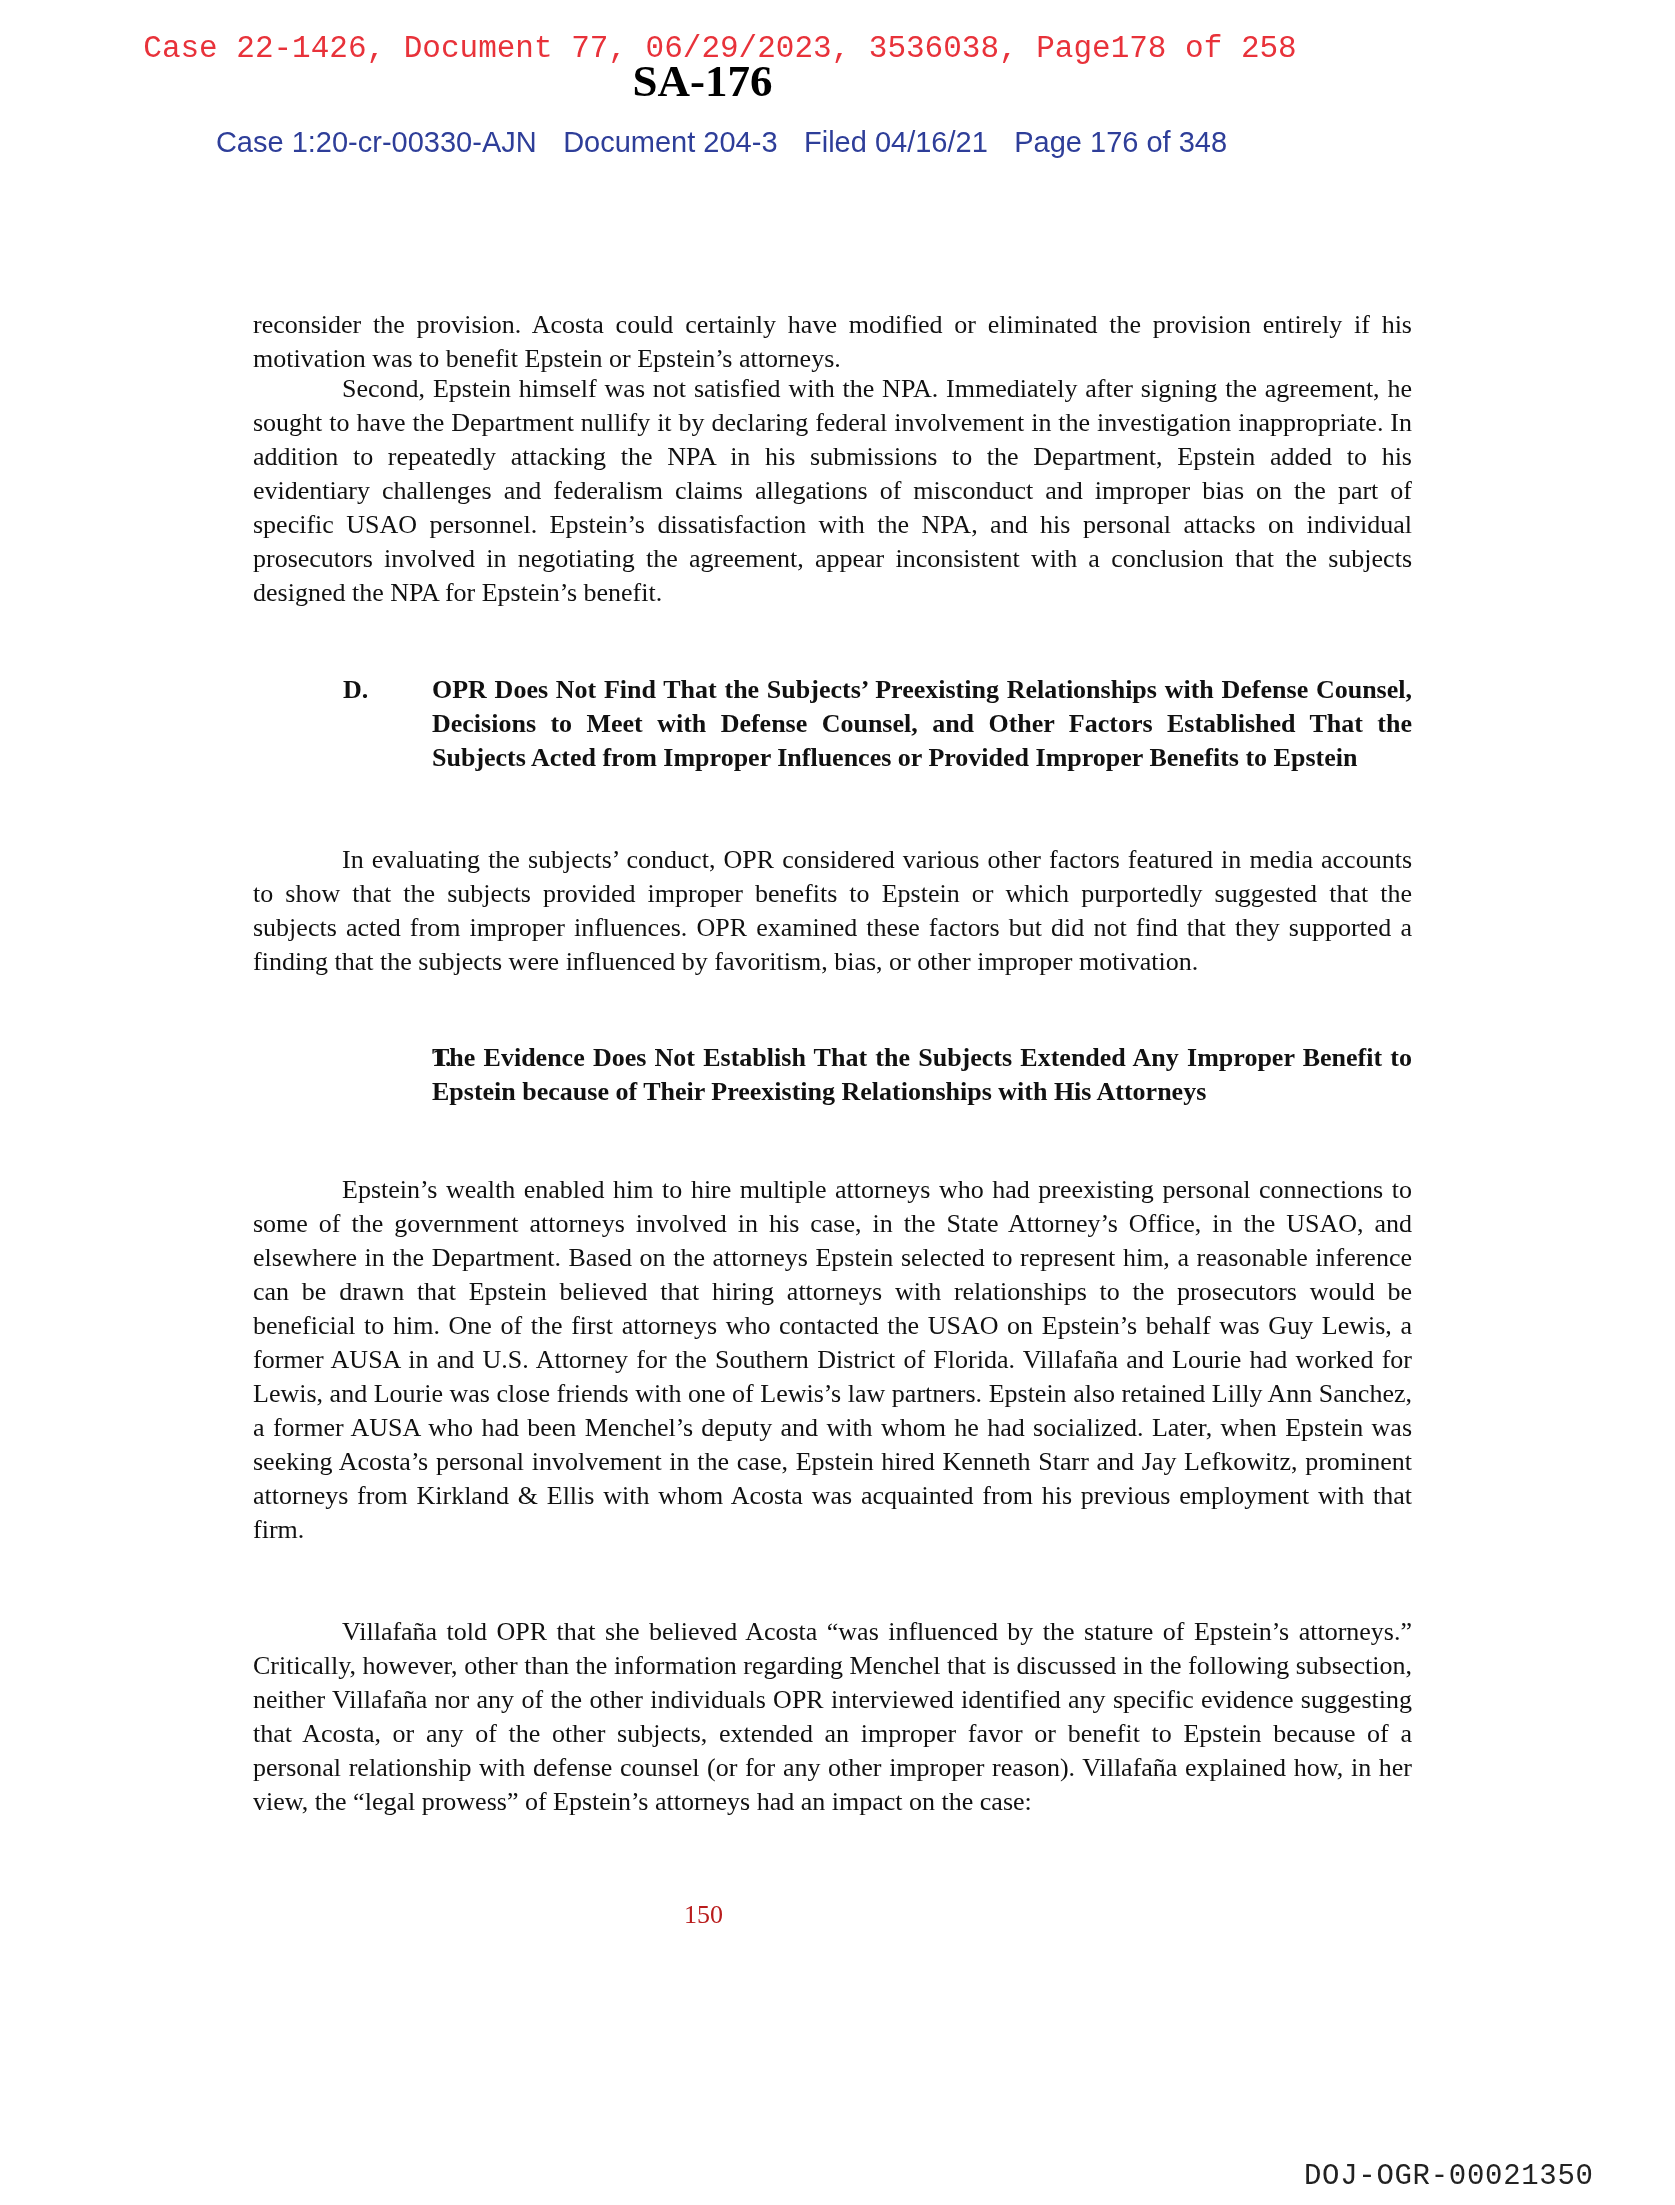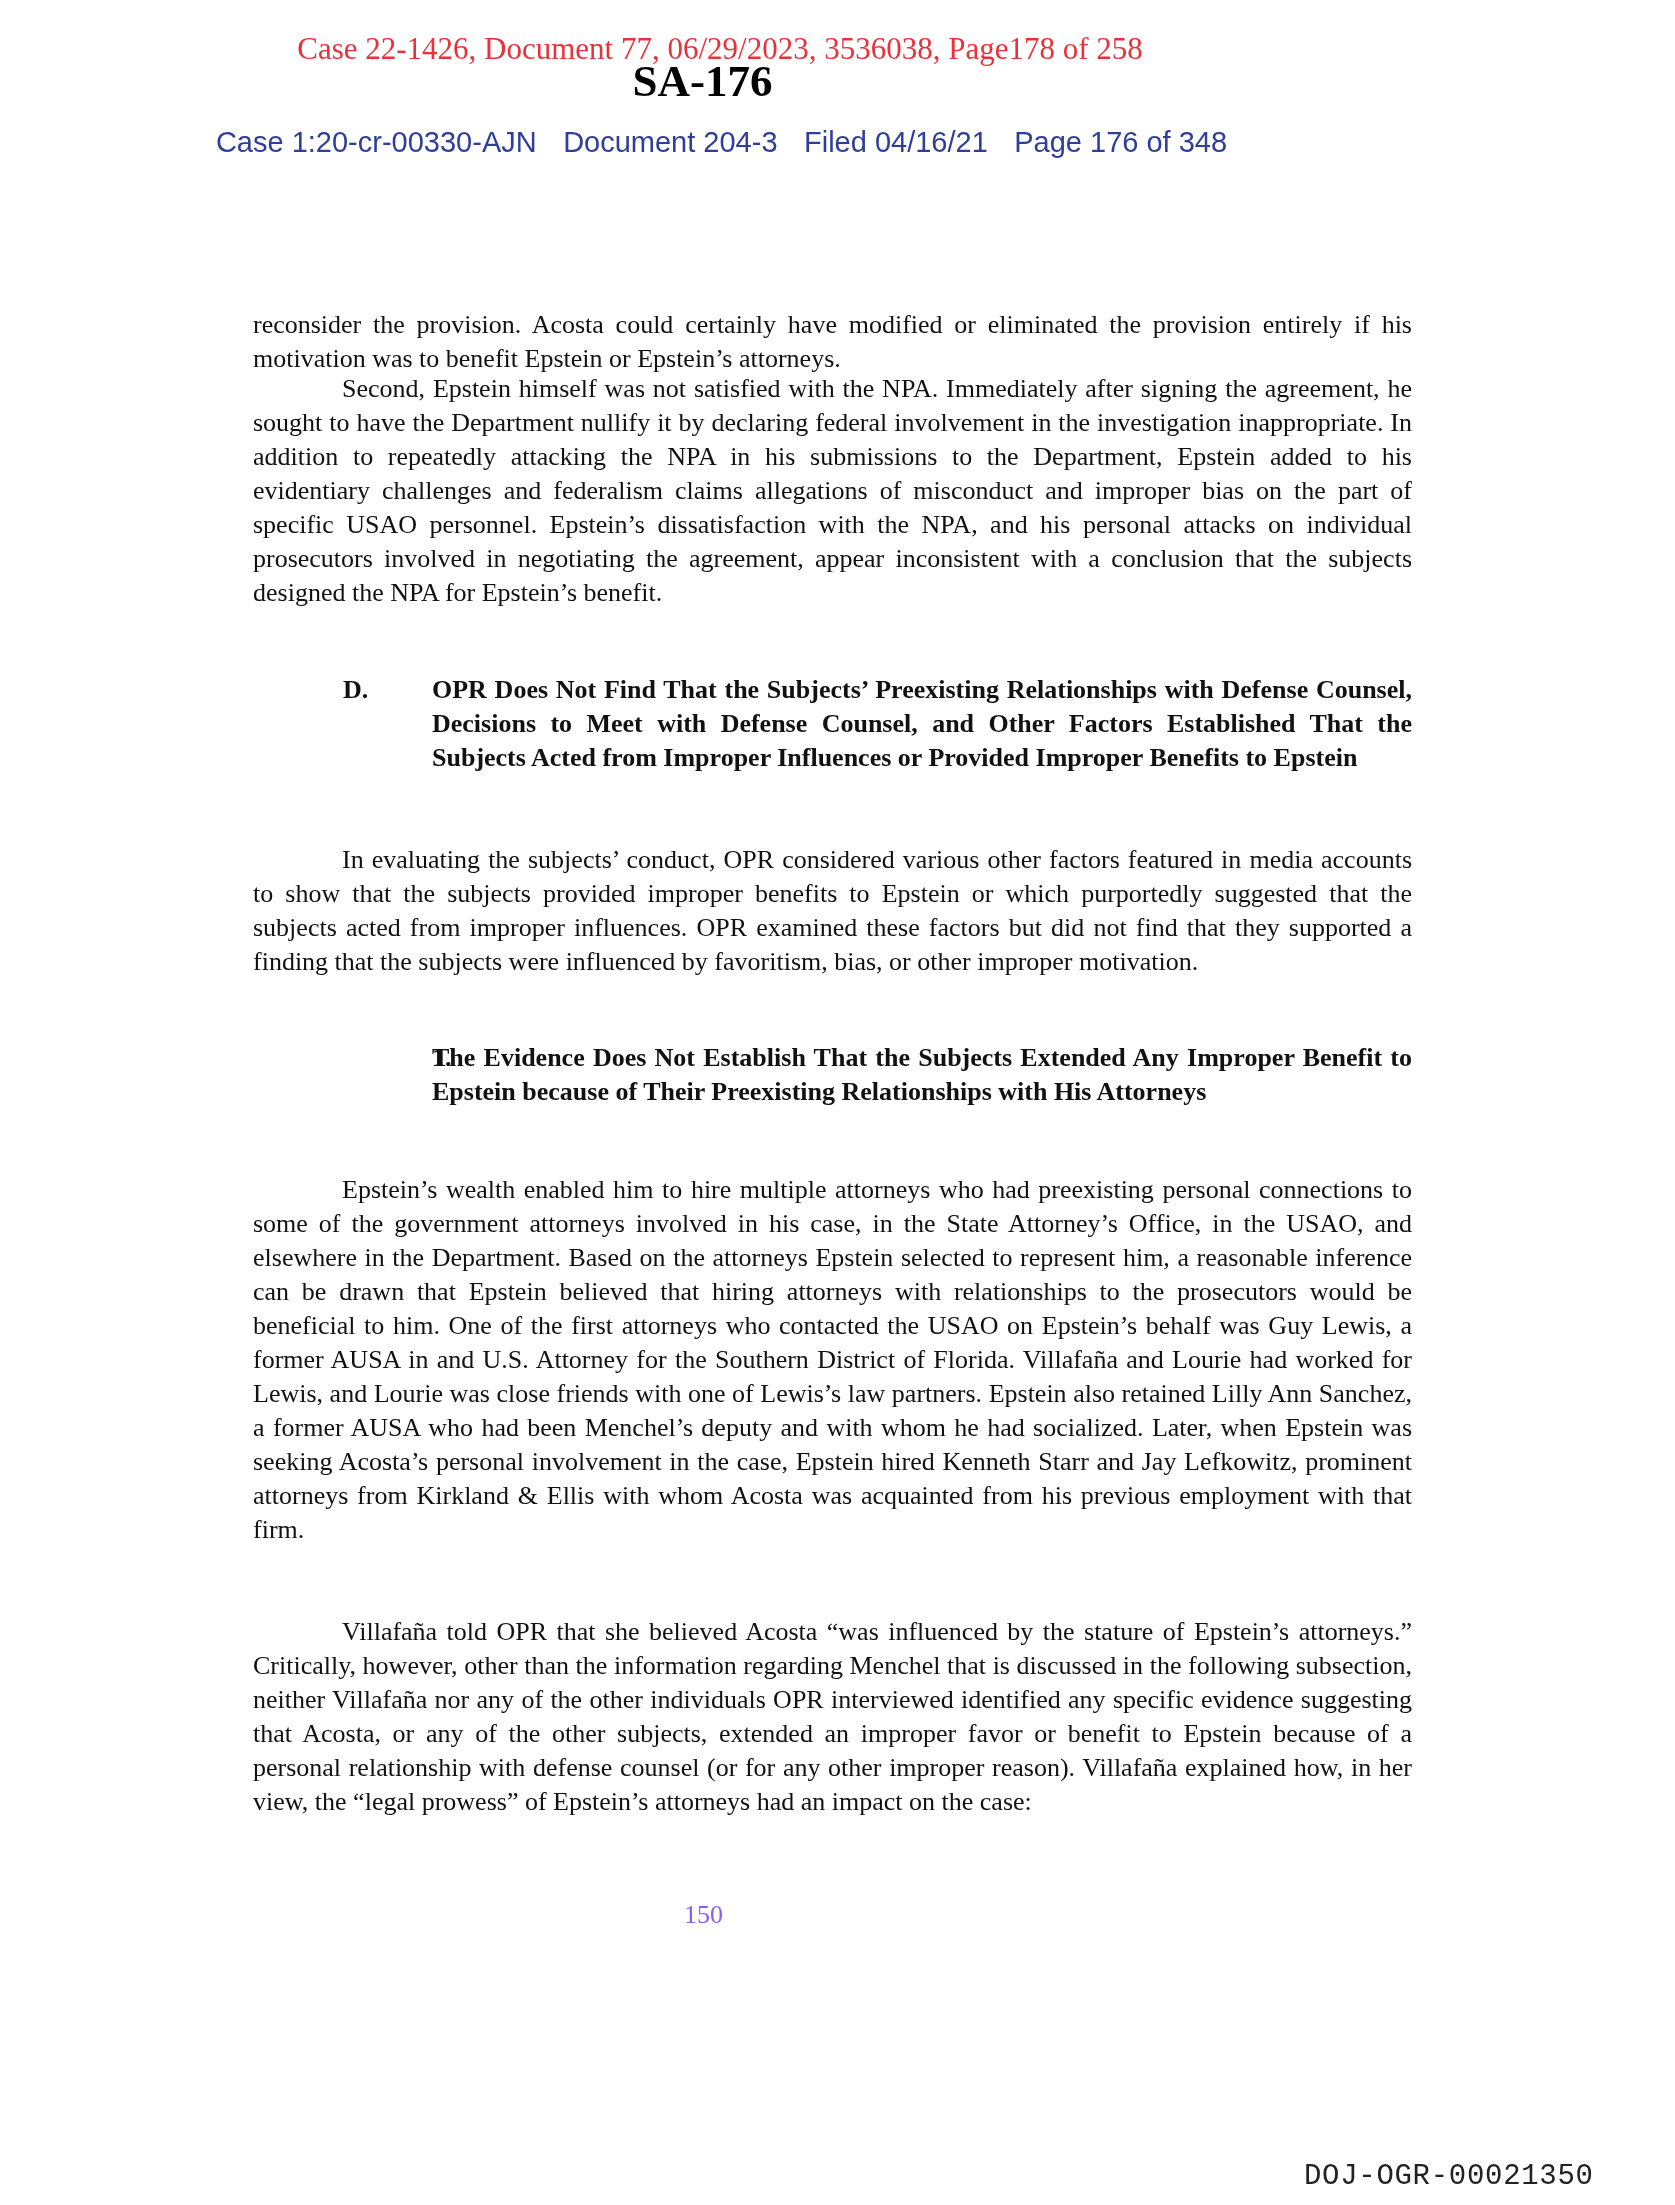"Case 22-1426, Document 77, 06/29/2023," .hdr-red { font-family: Liberation Serif, serif -> Liberation Mono, monospace }
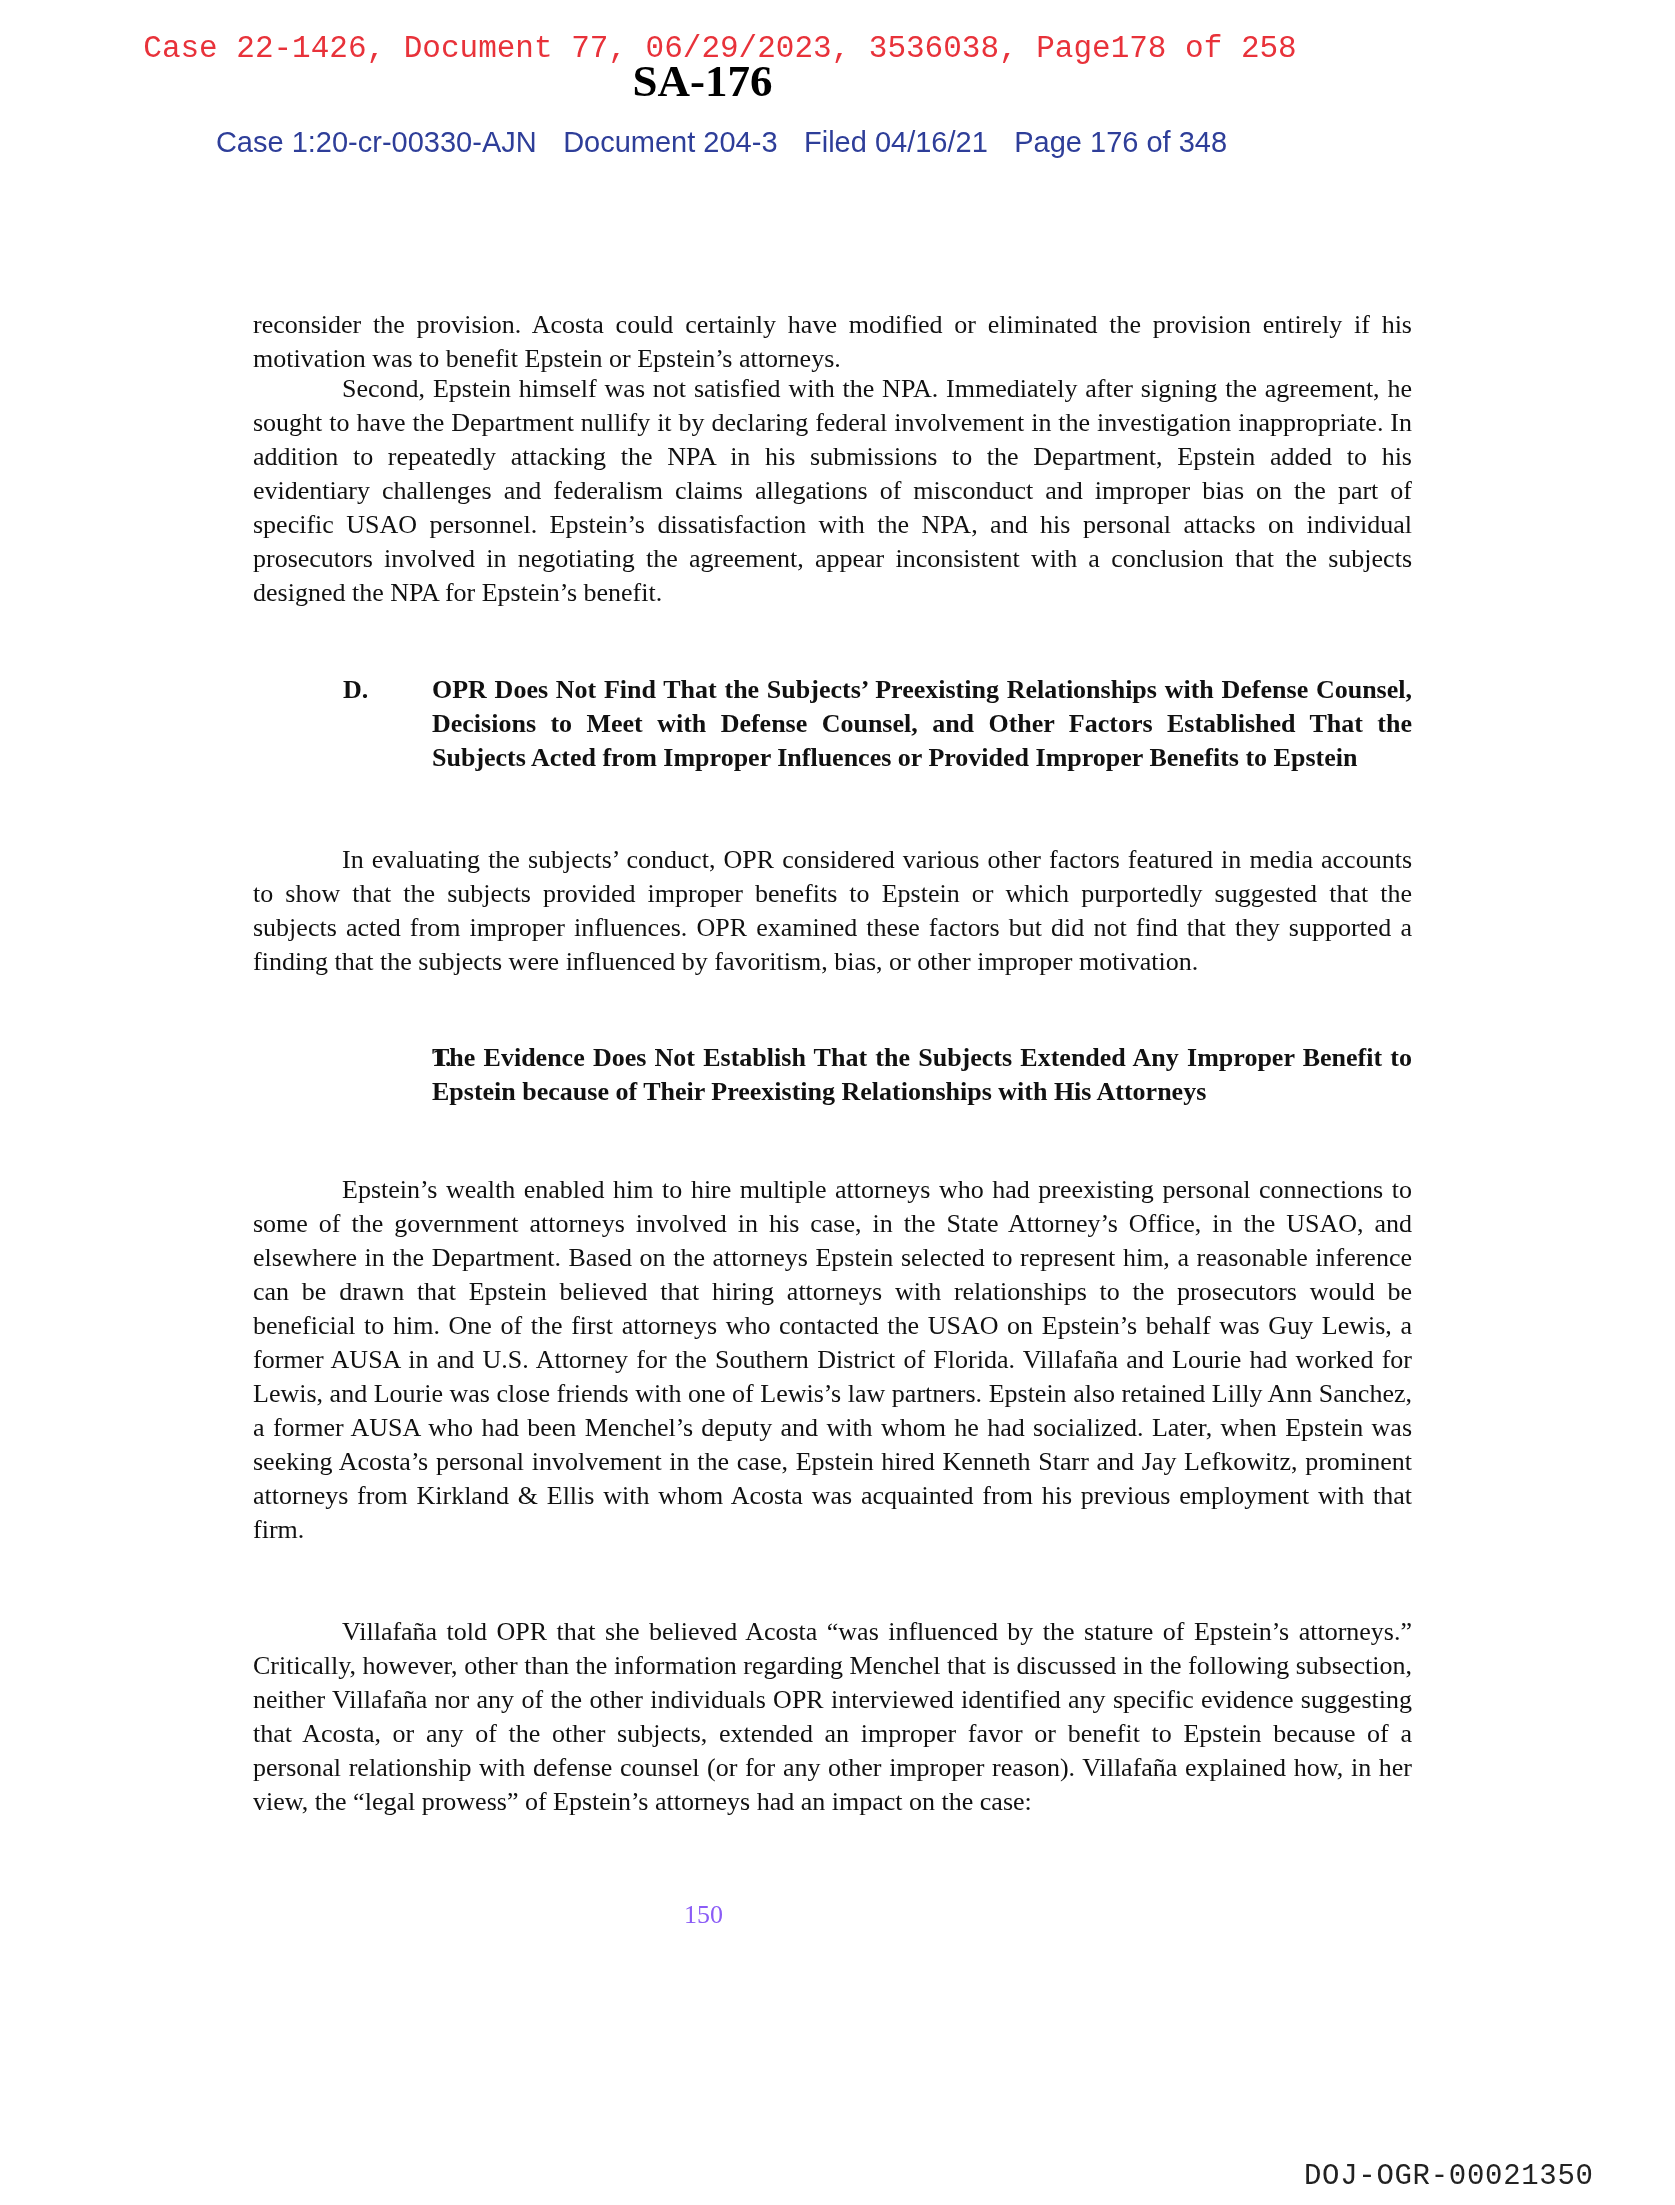"150" .pagenum { color: #8b5cf6 -> #b91c1c }
